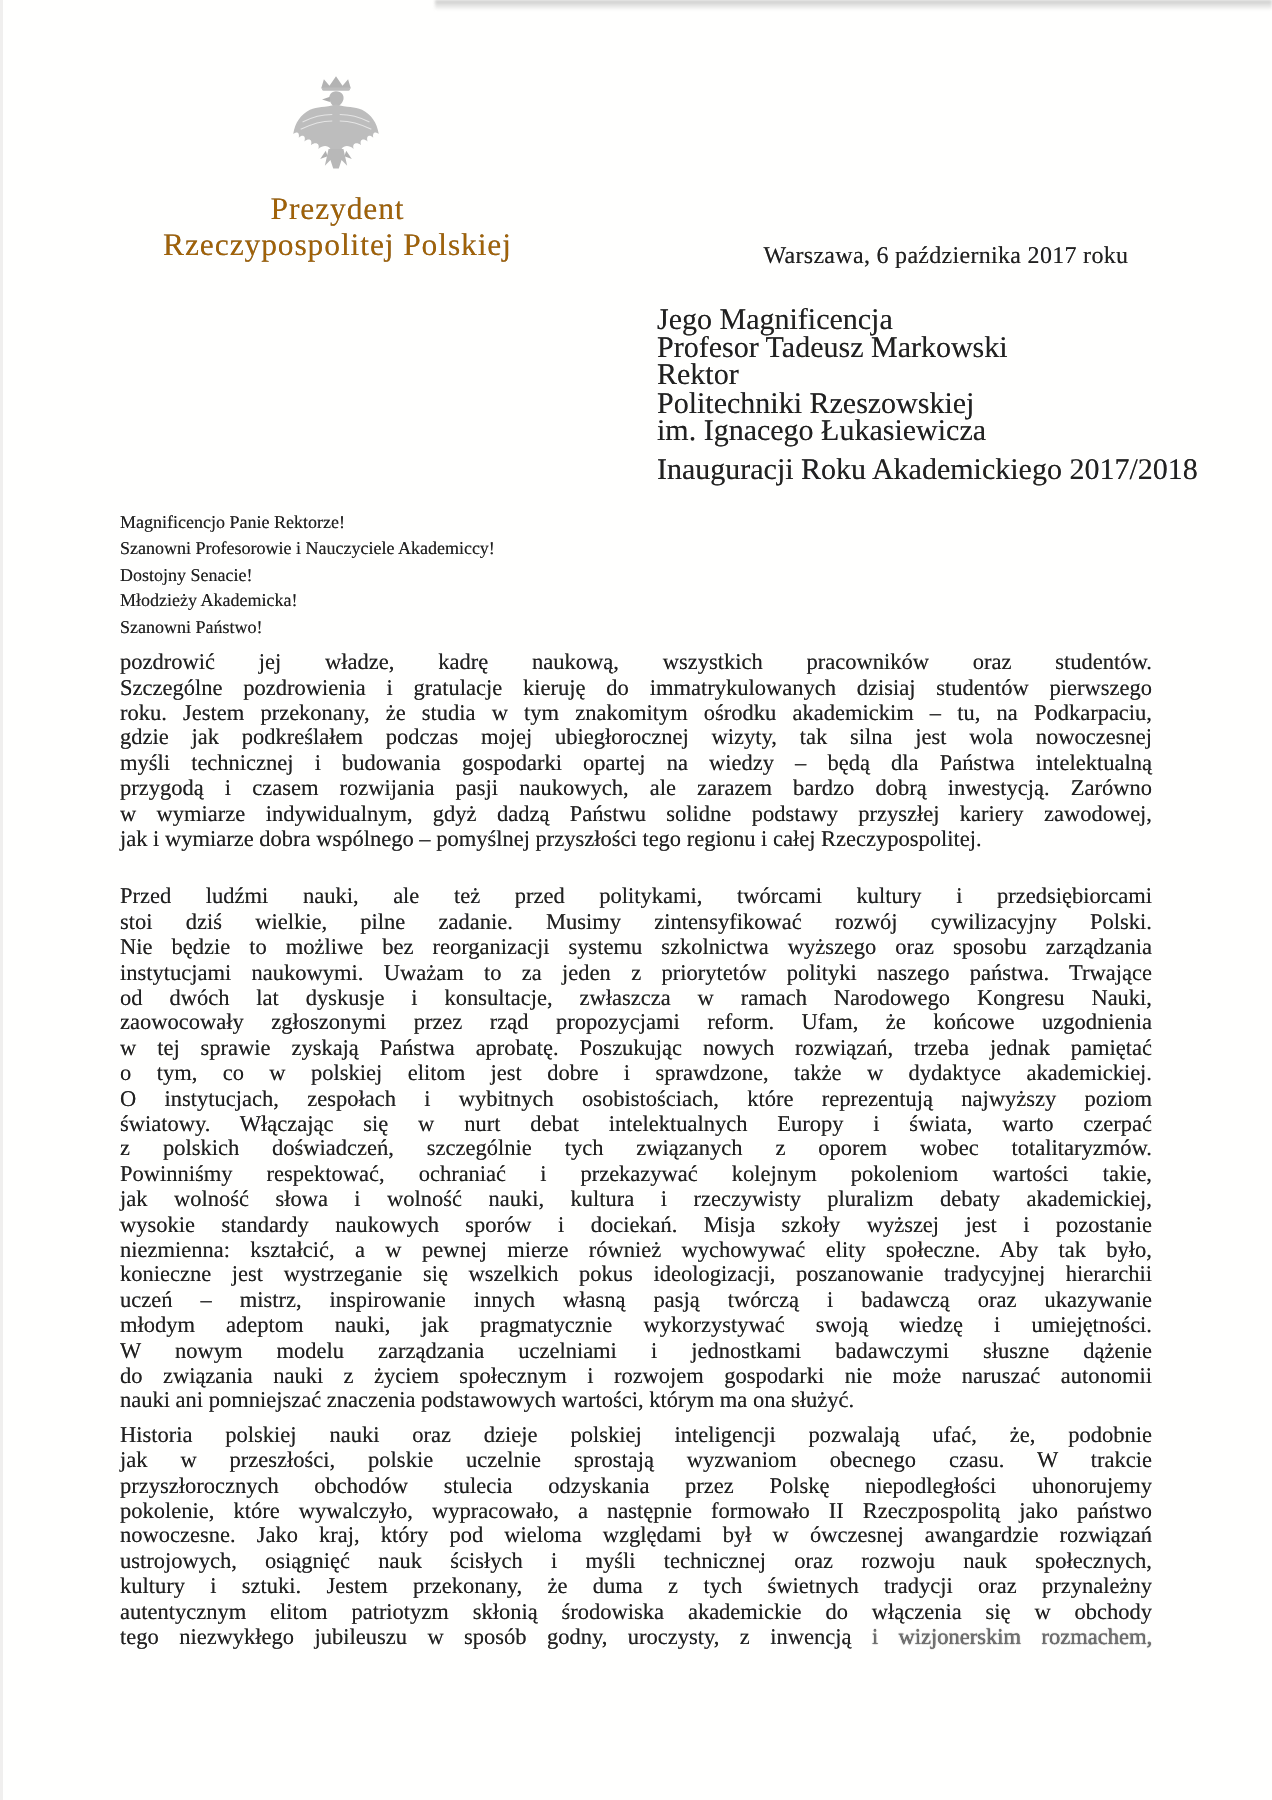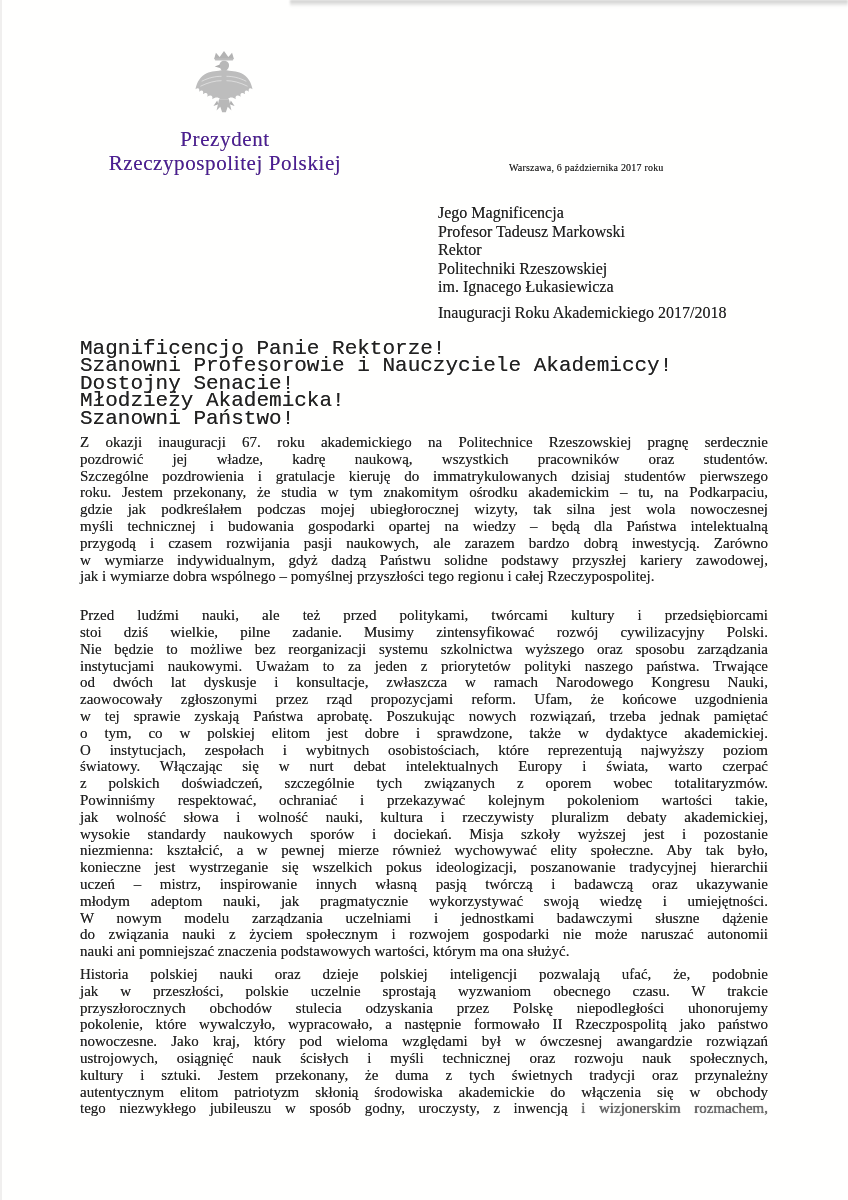"Prezydent" .office { color: #4c1d95 -> #a16207 }
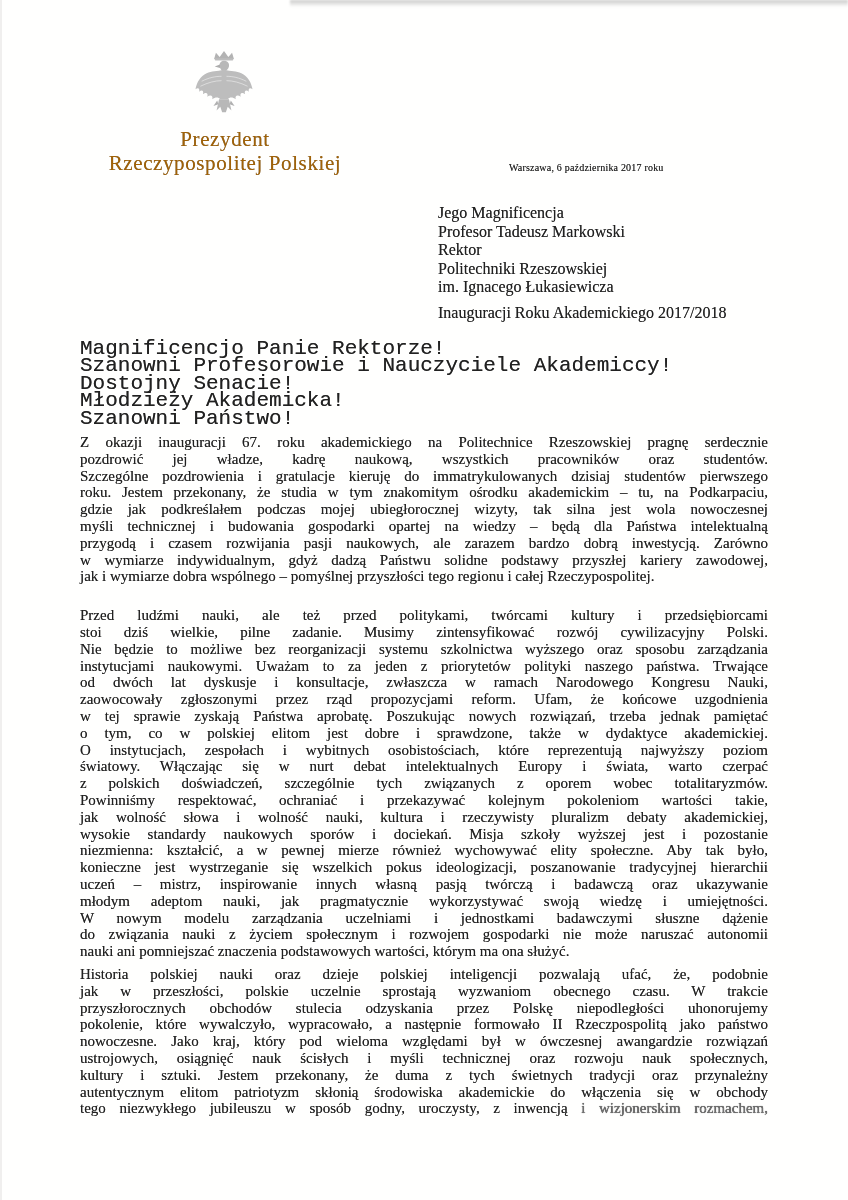"Warszawa, 6 października 2017 roku" .dateline { font-size: 10px -> 16px }
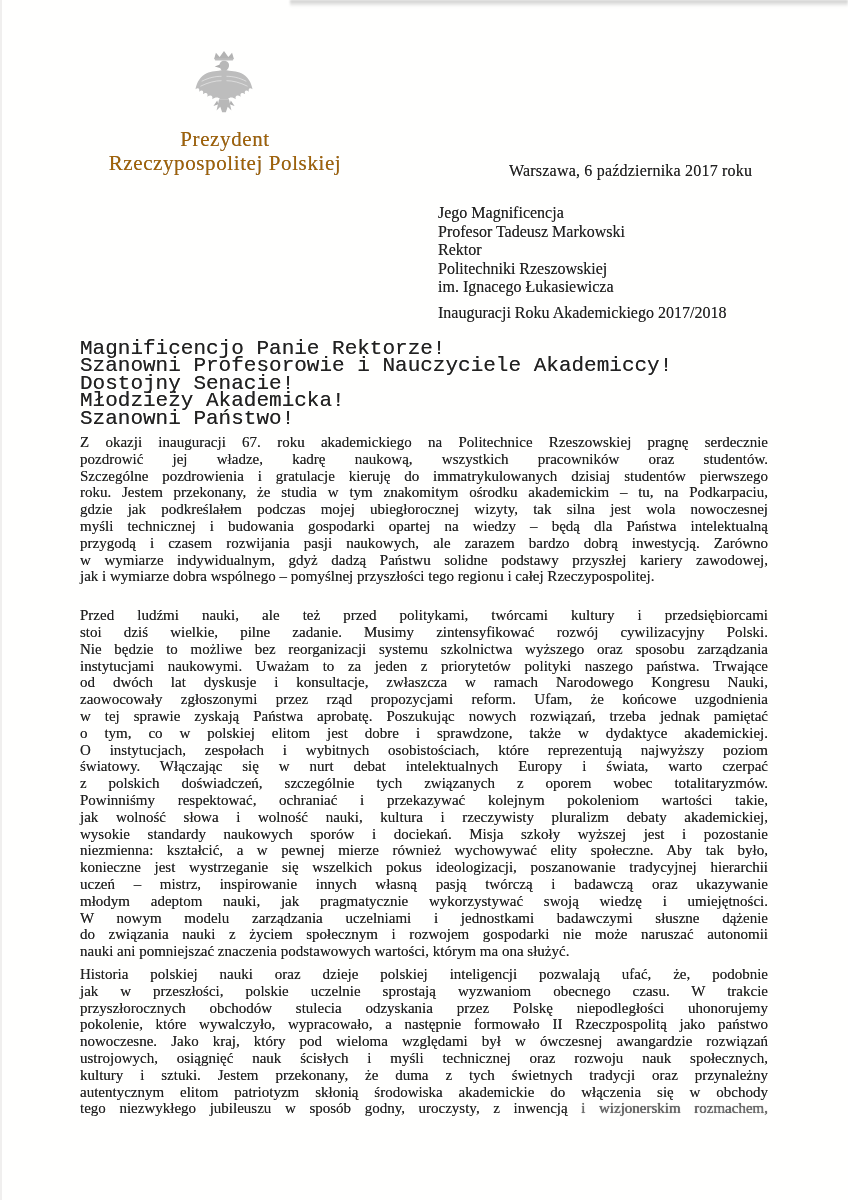"Jego Magnificencja" .recipient { font-size: 16px -> 20px }
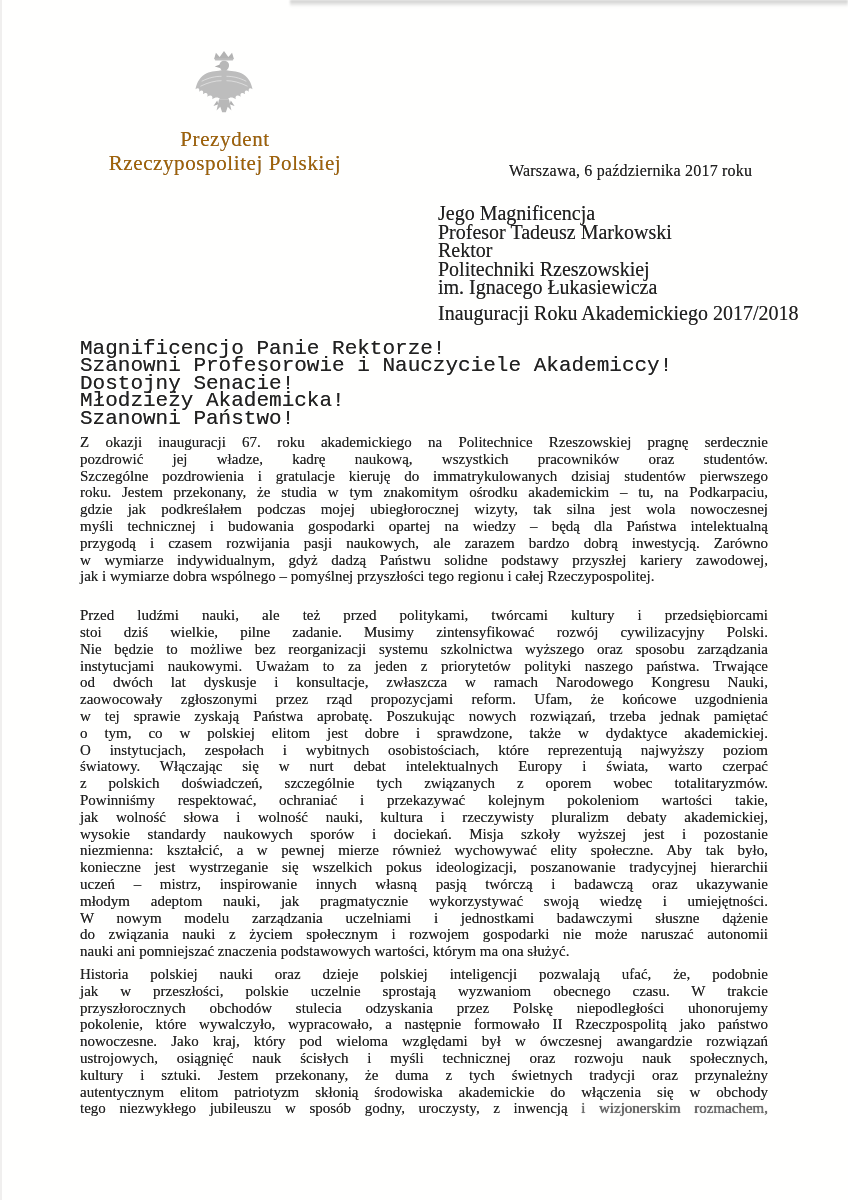"Magnificencjo Panie Rektorze!" .salutation { font-family: Liberation Mono, monospace -> none; font-size: 21px -> 12px }
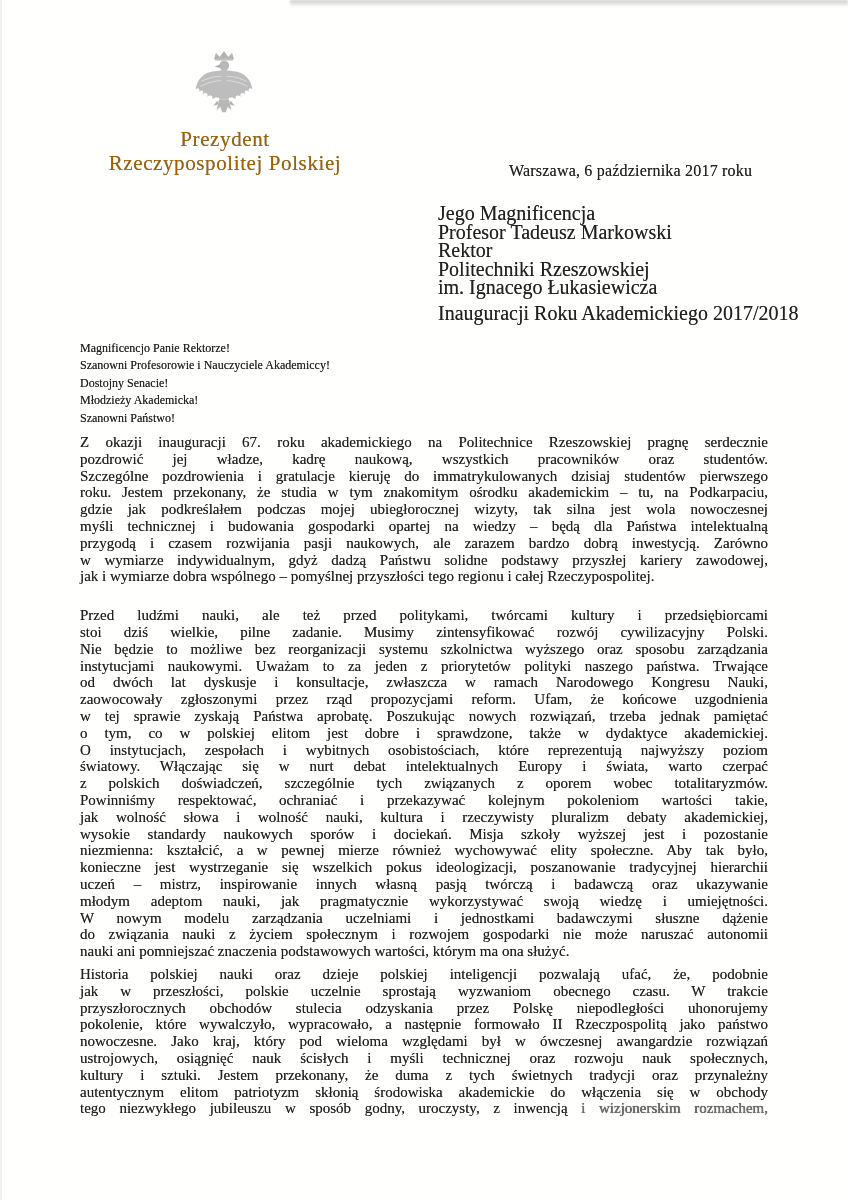"Z okazji inauguracji 67. roku" div.line { html: <div>Z okazji inauguracji 67. roku akademickiego na Politechnice Rzeszowskiej pragnę serdecznie</div> -> none }
